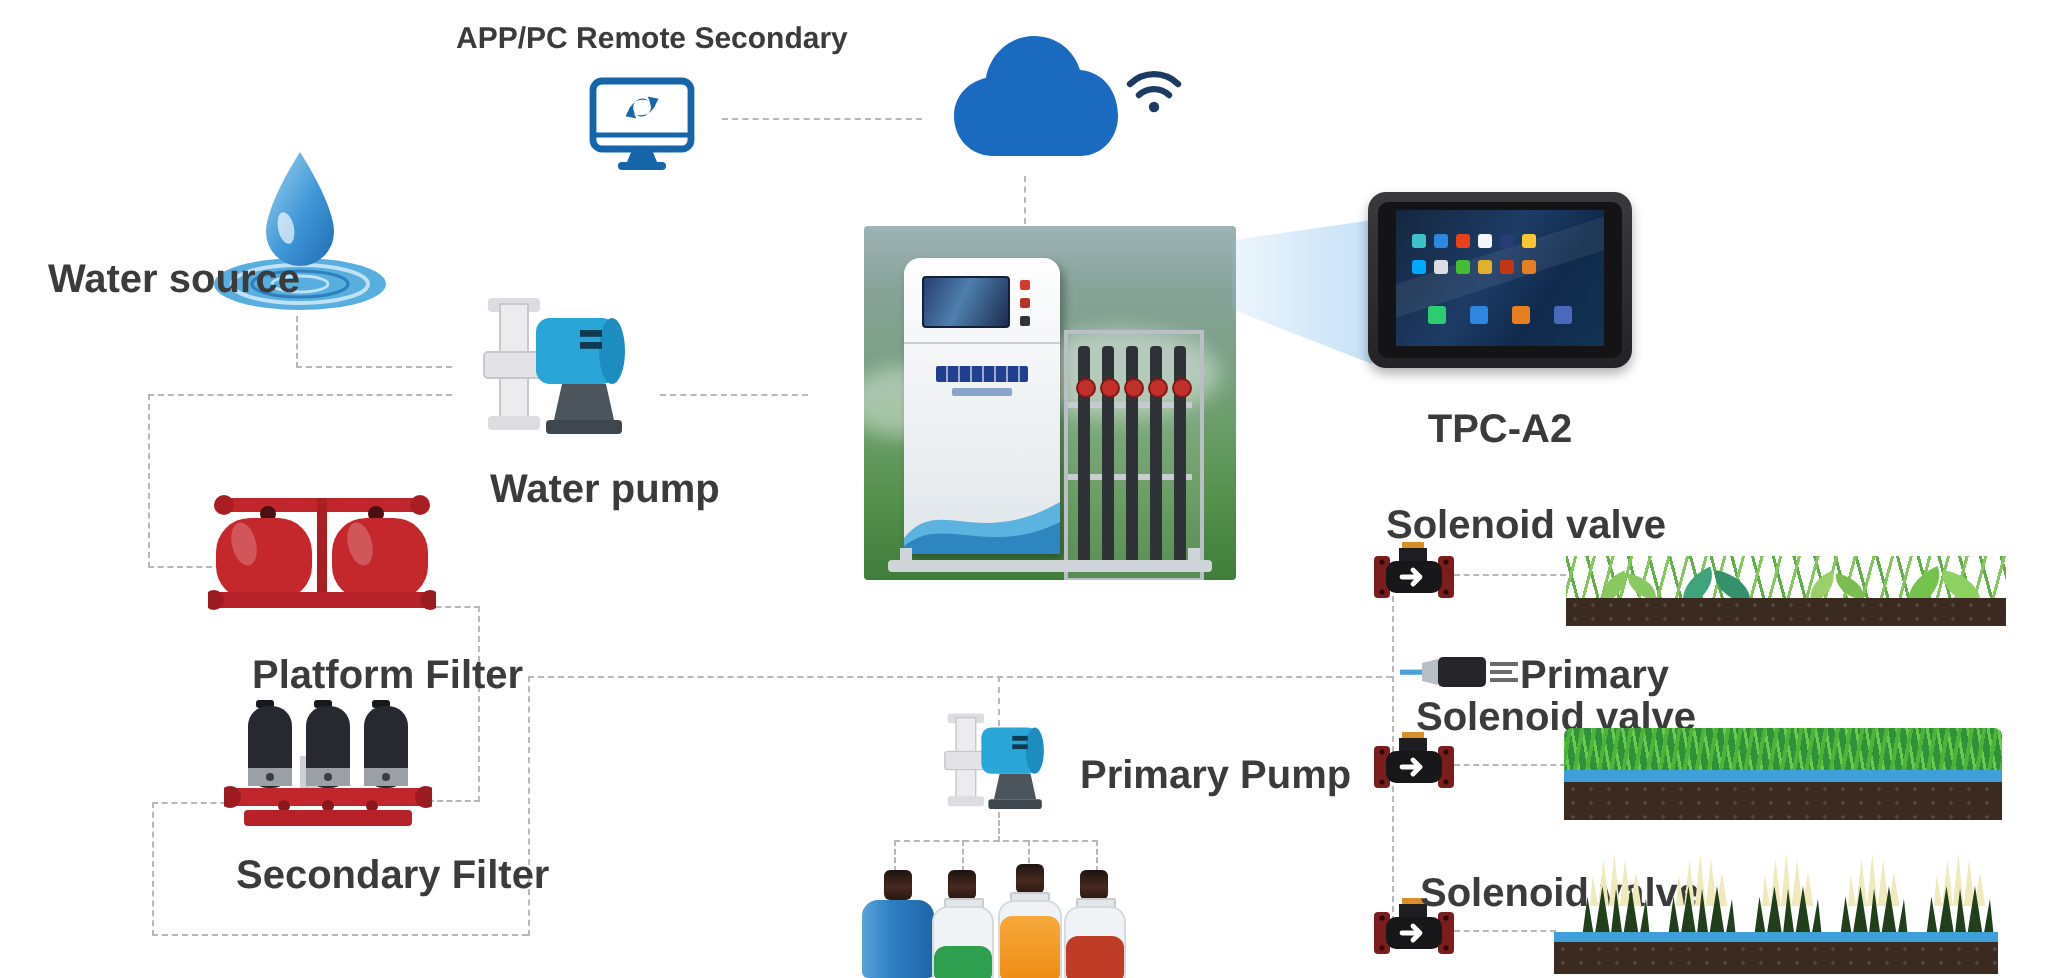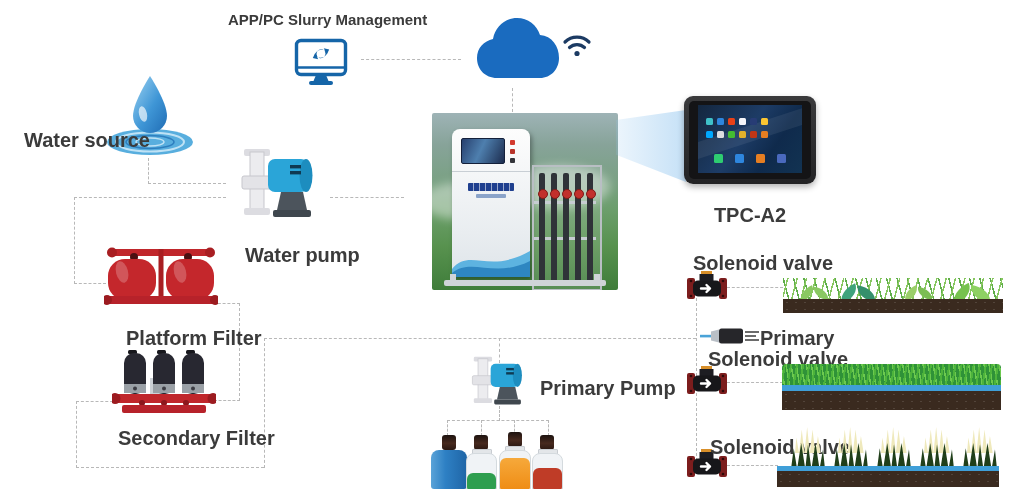"APP/PC Slurry Management" div.lbl { text: Slurry Management -> Remote Secondary }
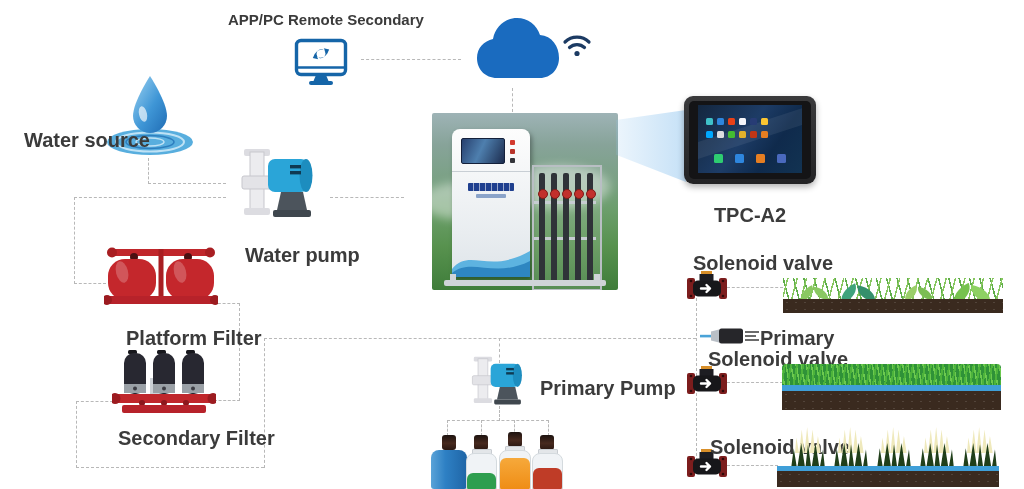"Water pump" div.lbl { top: 244px -> 234px }
